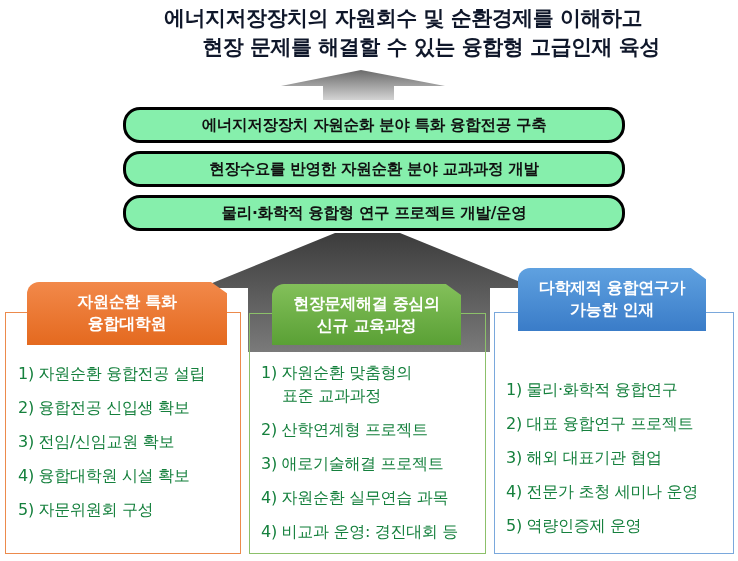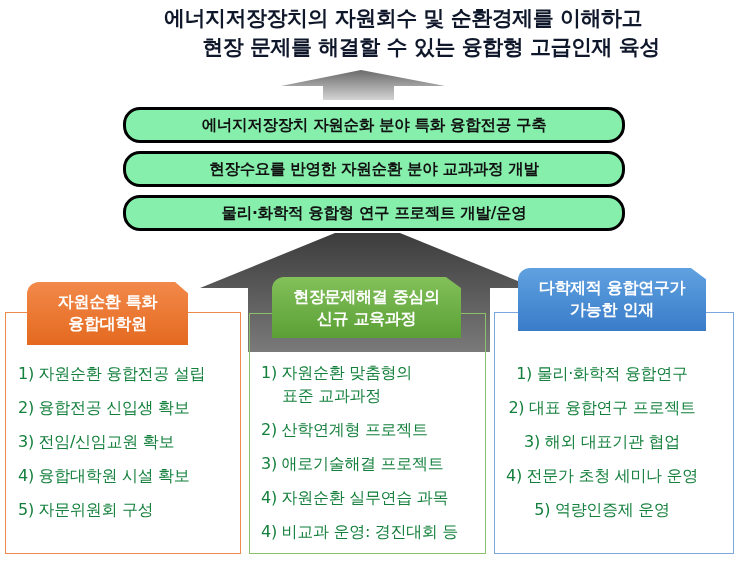"자원순환 특화" div.col-head { width: 161px -> 200px }
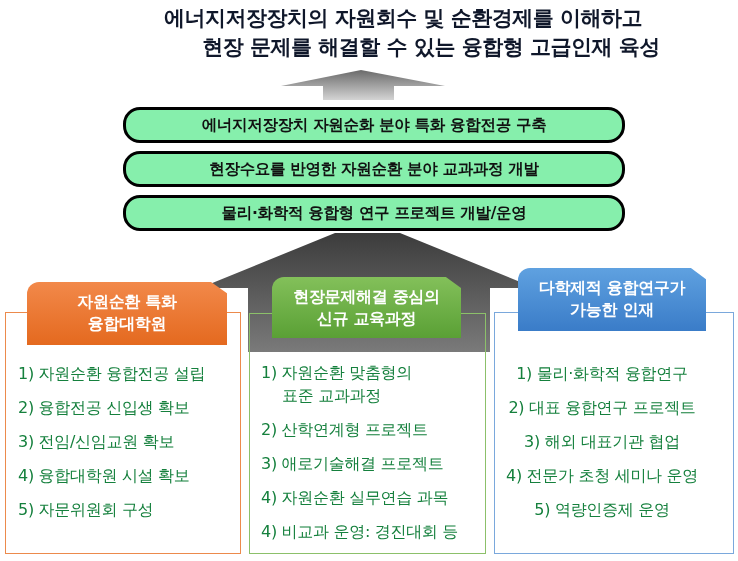"현장문제해결 중심의" div.col-head { top: 277px -> 284px }
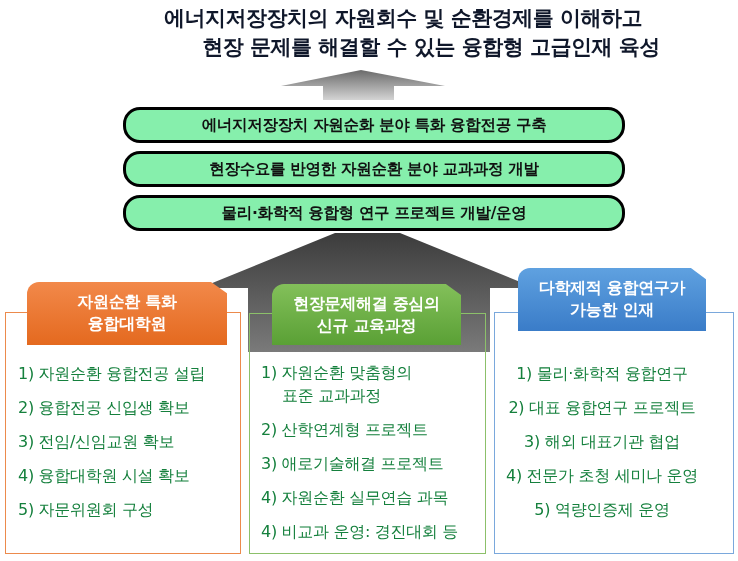"1) 물리·화학적 융합연구" ul.items { text-align: center -> none; top: 357px -> 373px }
